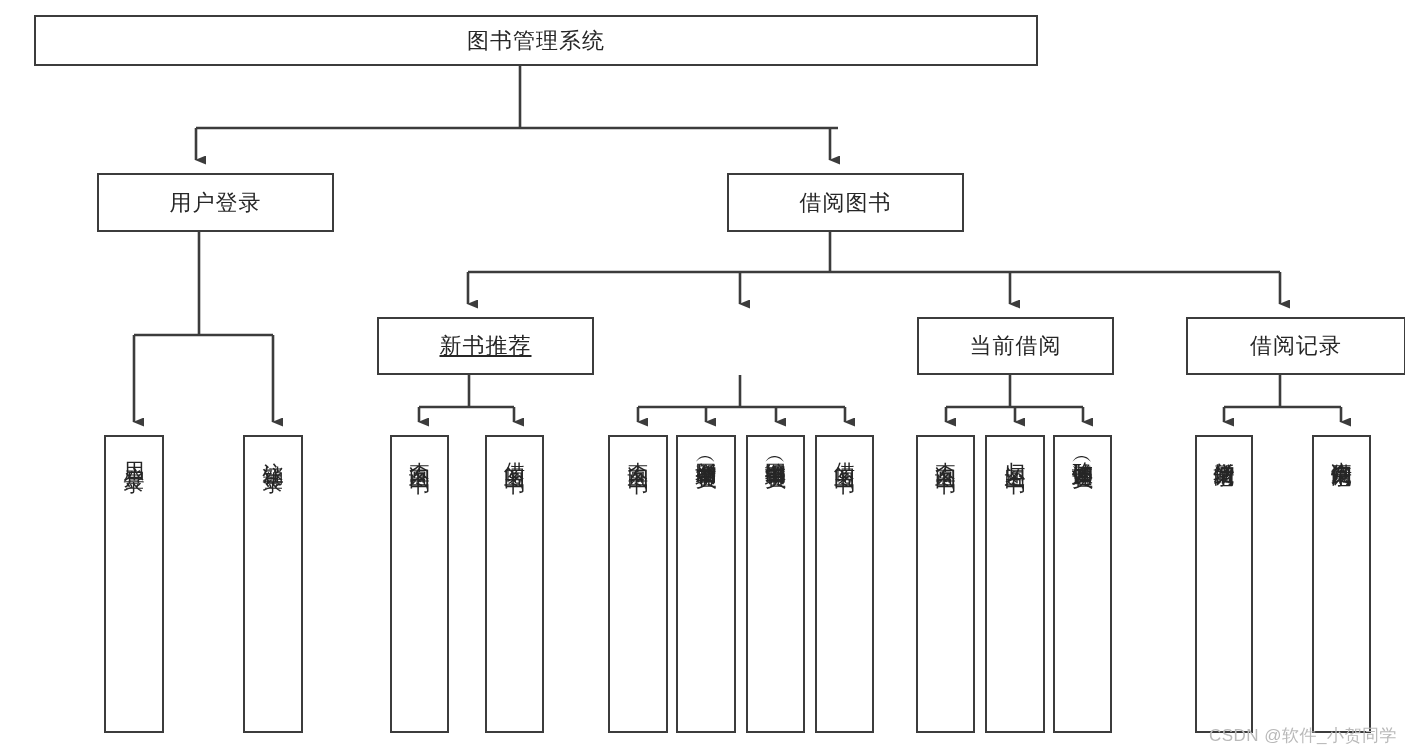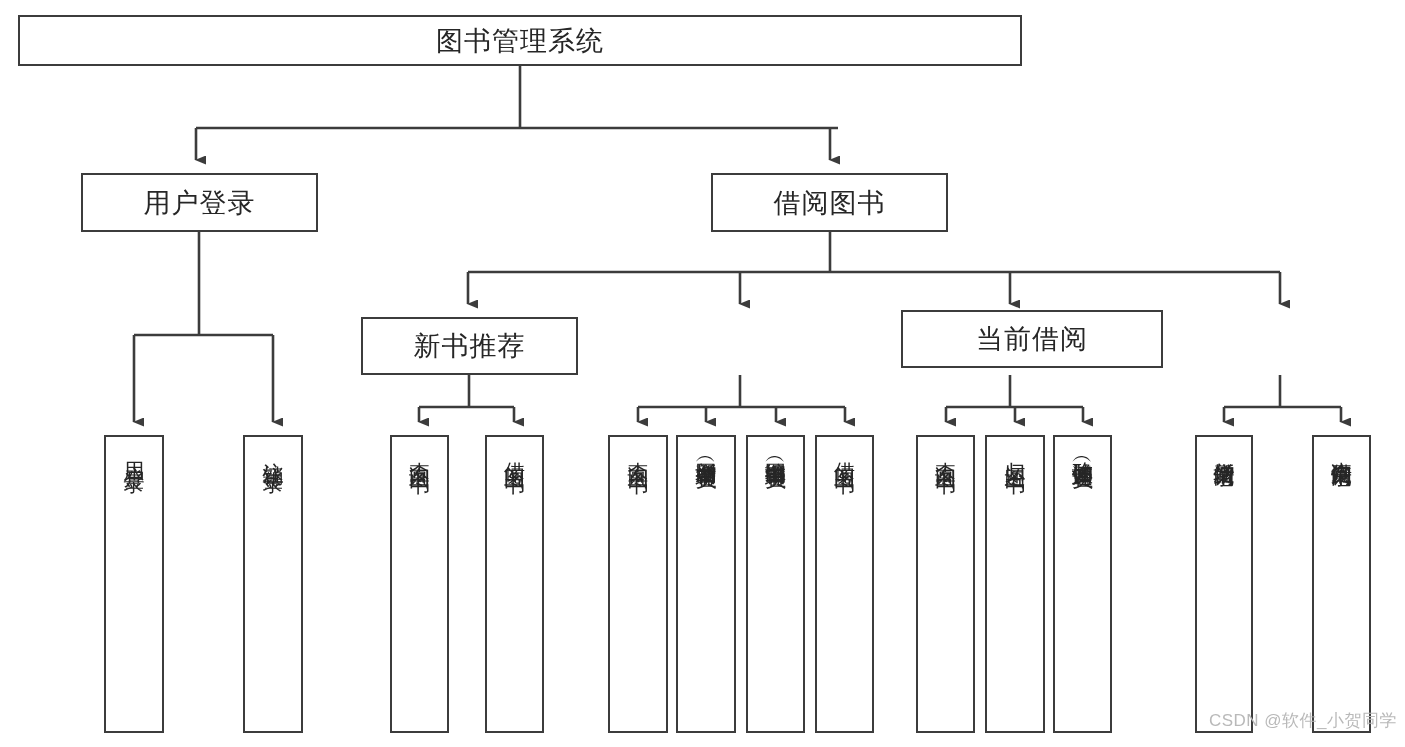"图书管理系统" .node.horizontal { font-size: 27px -> 22px; margin-left: none -> 16px }
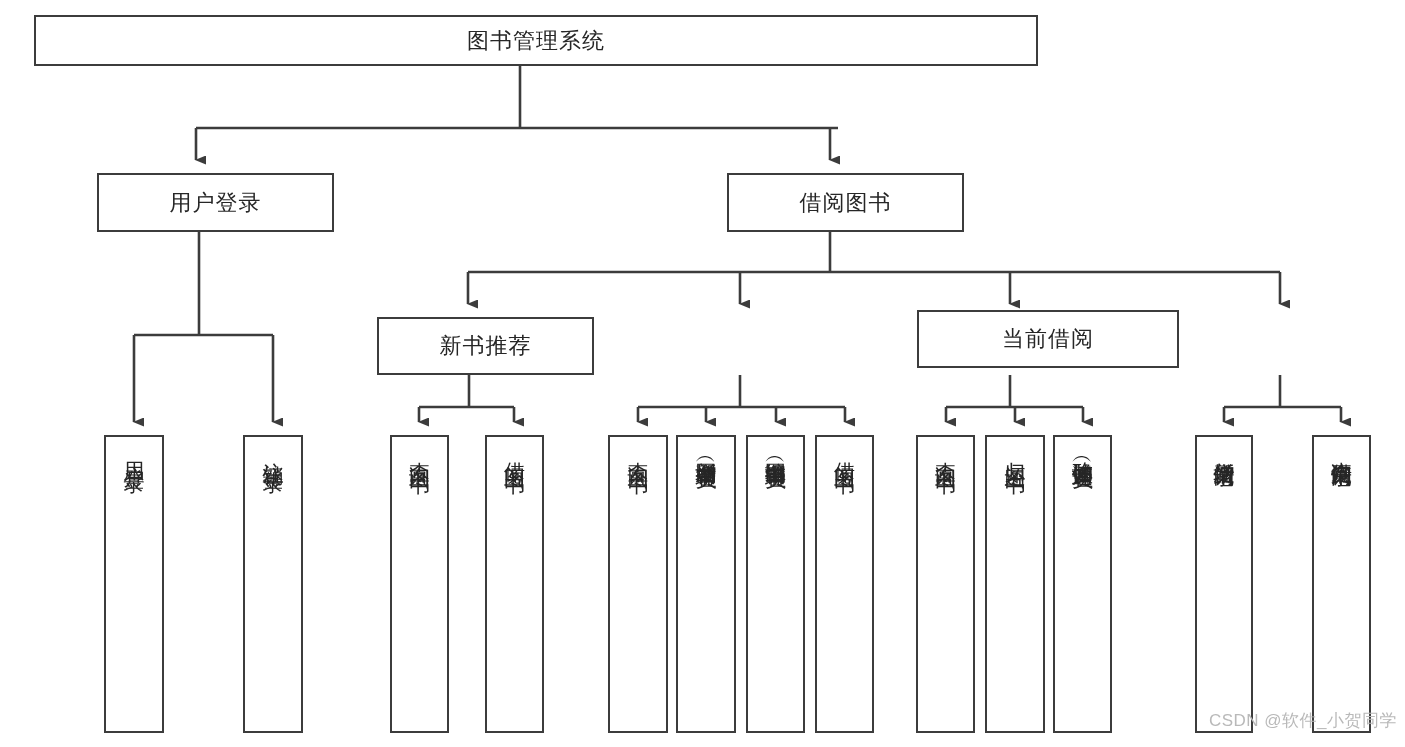"新书推荐" div.node { text-decoration: none -> underline }
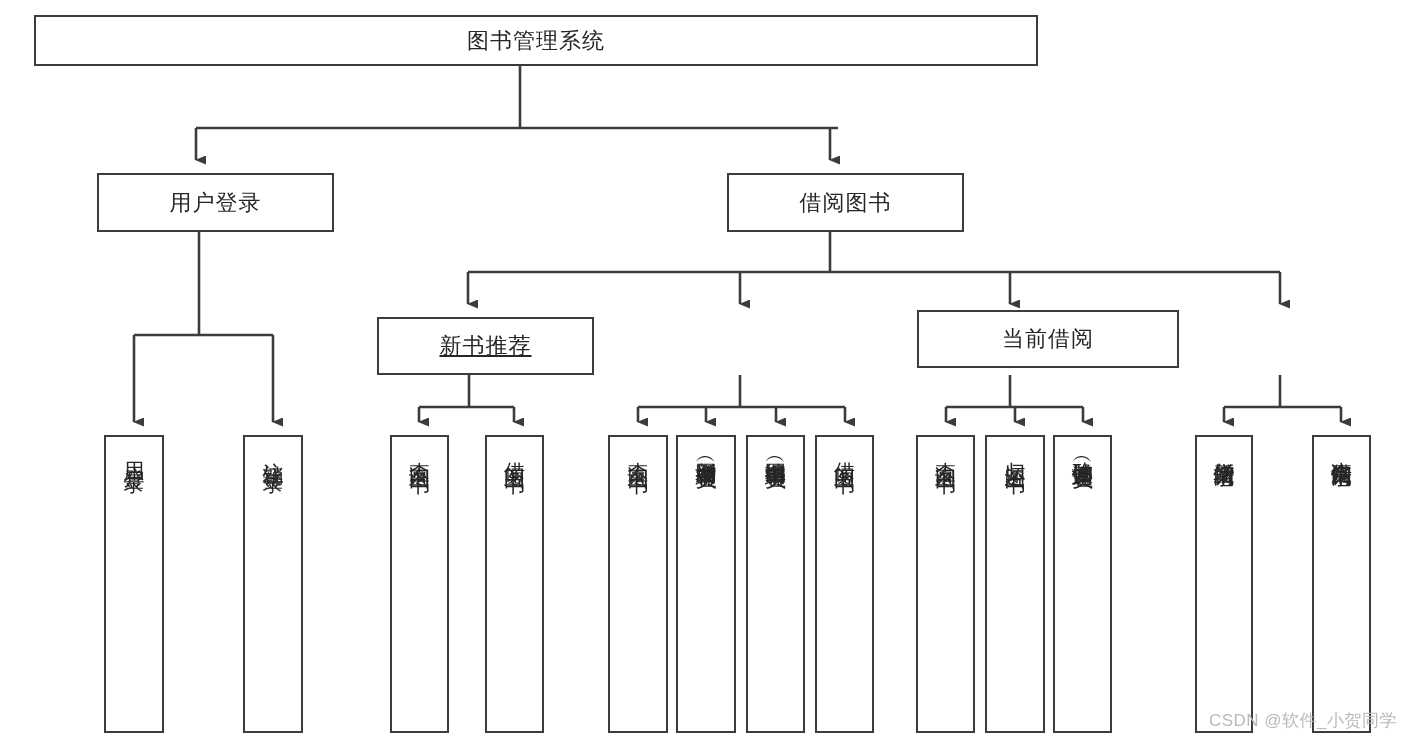"当前借阅" div.node { top: 310px -> 317px; width: 262px -> 197px }
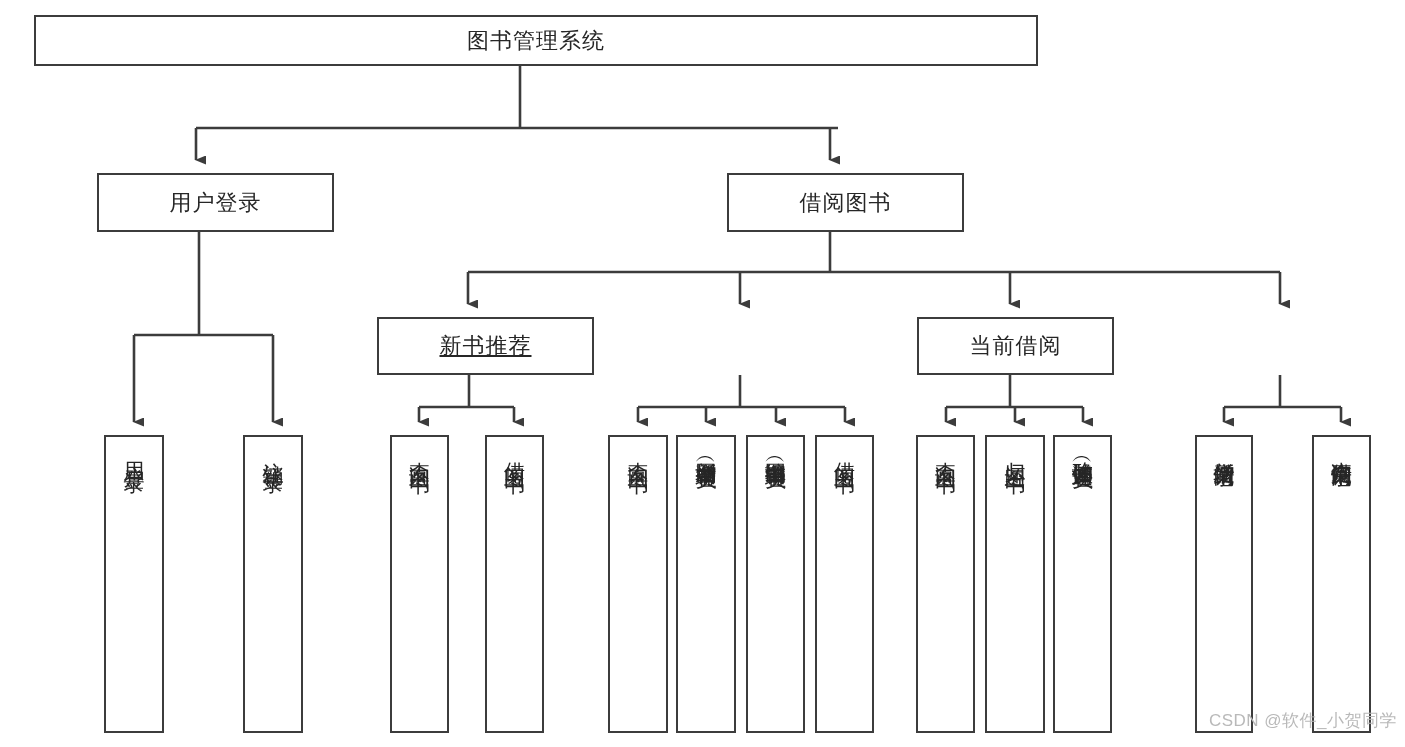"借阅记录" div.node { html: none -> <div> <span>借阅记录</span> </div> }
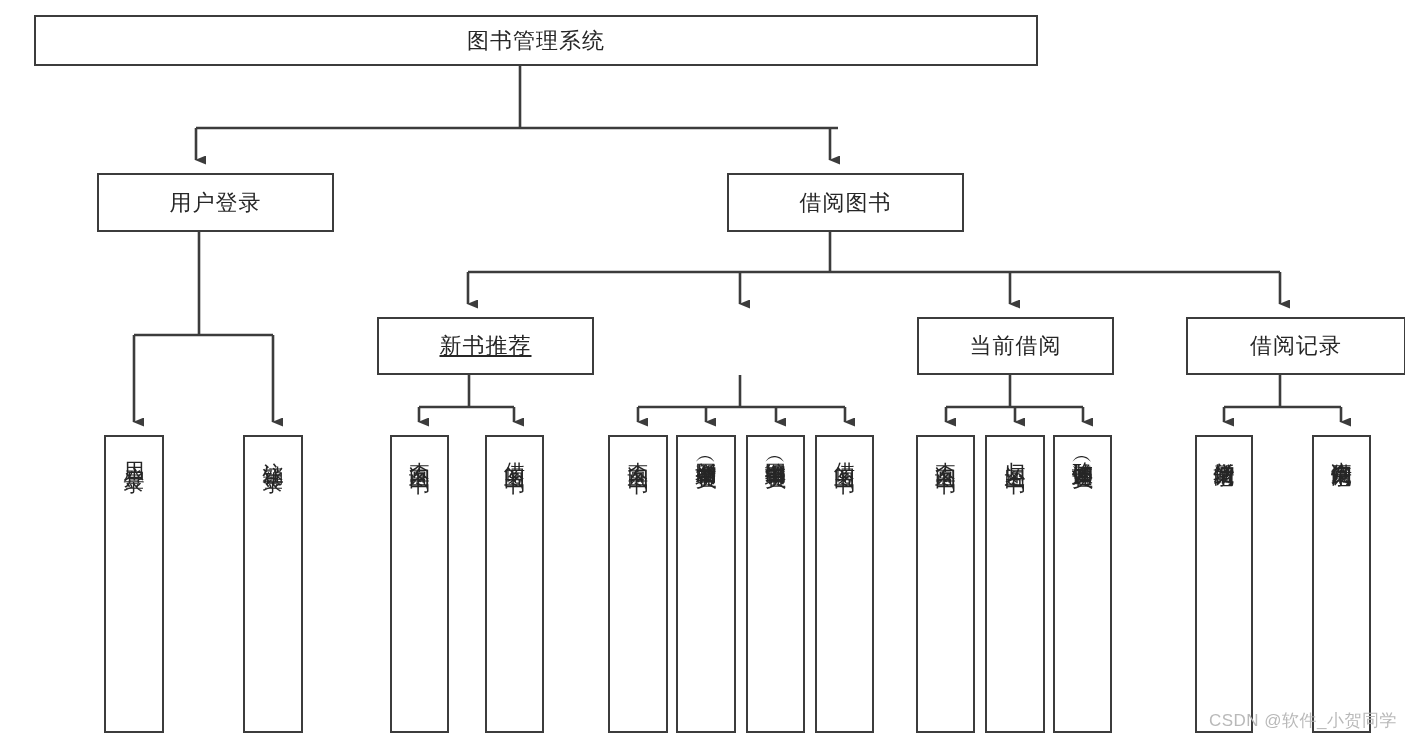"CSDN @软件_小贺同学" #watermark { bottom: 15px -> 0 }
